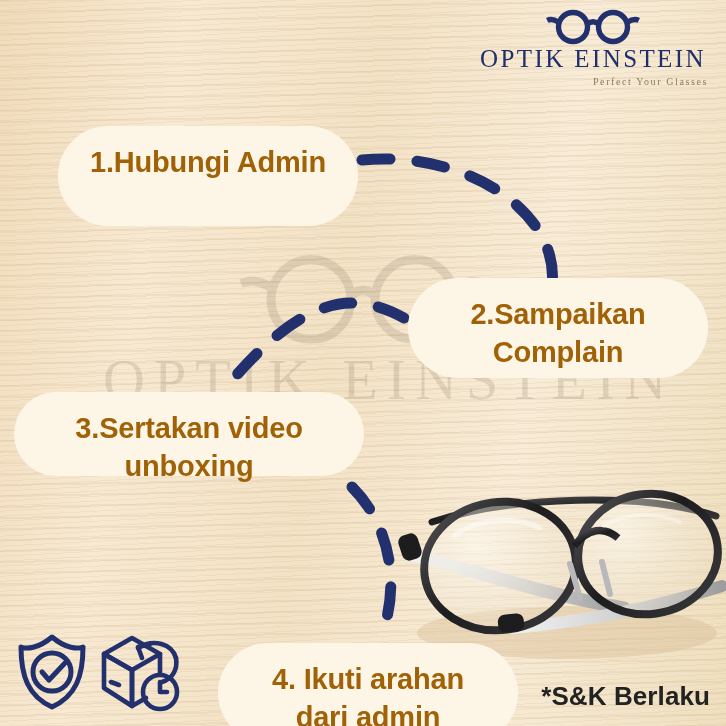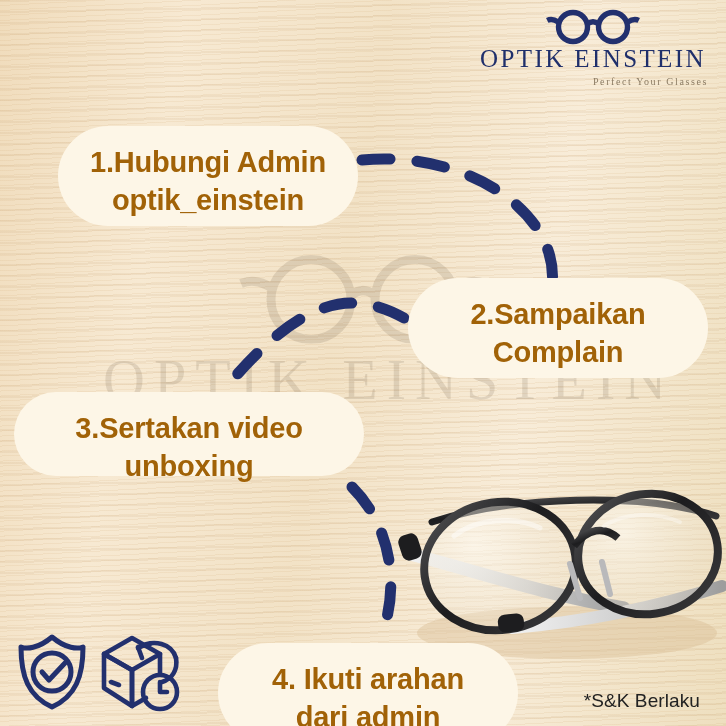"optik_einstein" span { html: <span>optik_einstein</span> -> none }
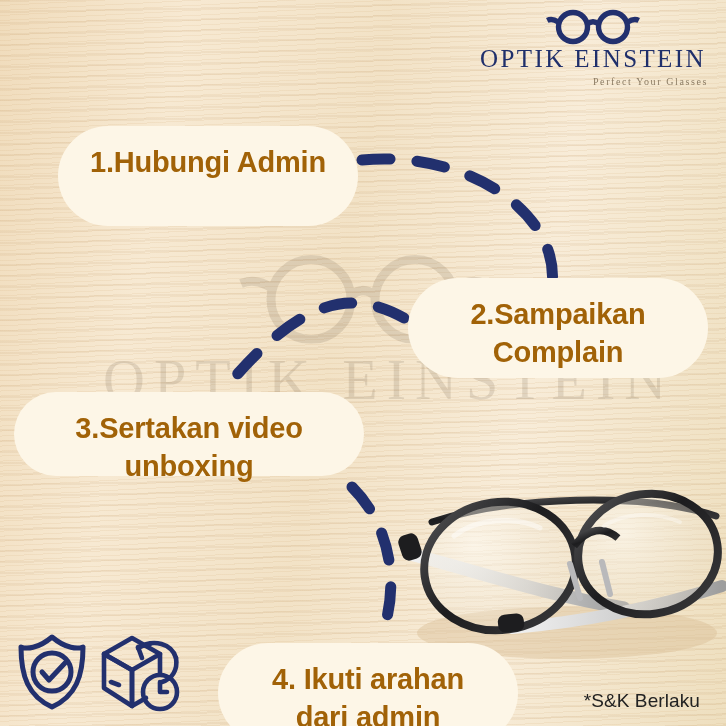"*S&K Berlaku" .footer-note { font-size: 19px -> 26px; font-weight: normal -> bold; right: 26px -> 16px }
